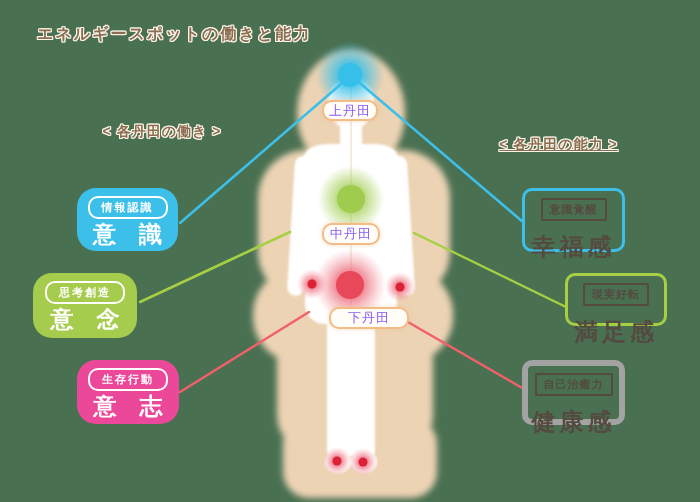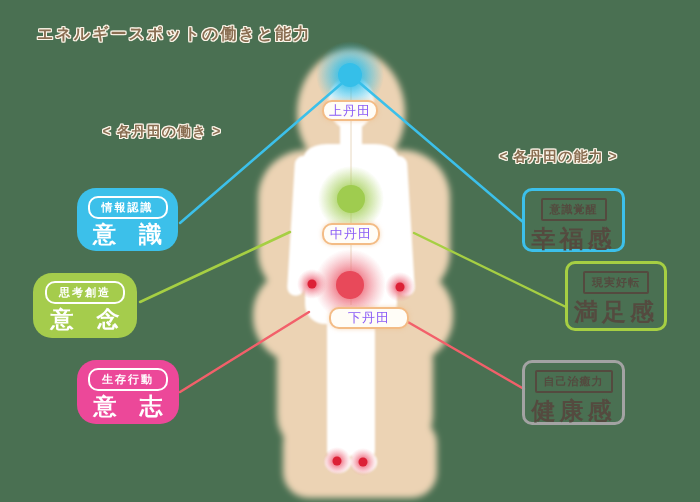"< 各丹田の能力 >" .heading.right { text-decoration: none -> underline; top: 148px -> 136px }
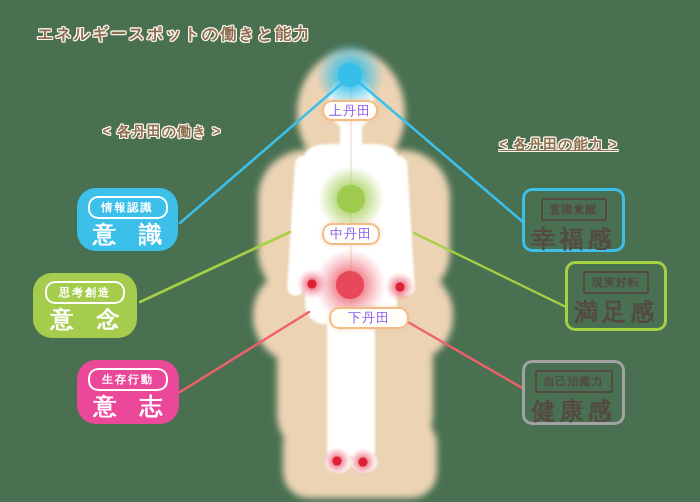"意識覚醒" .abadge { margin: 7px auto 4px -> 7px auto 12px }
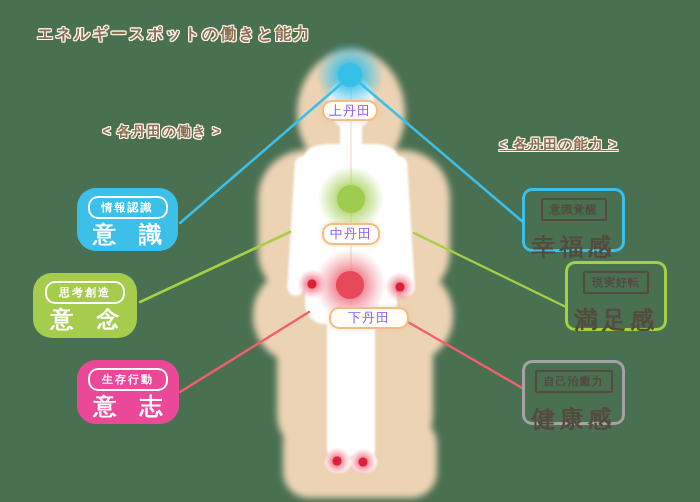"現実好転" div.abox { height: 70px -> 53px; top: 261px -> 273px }
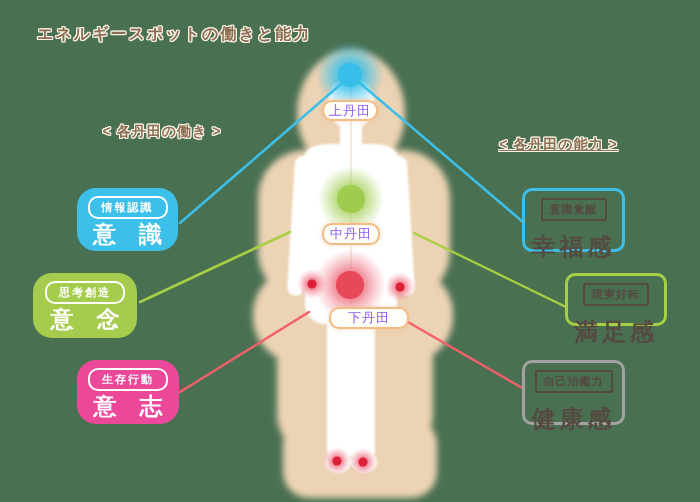"自己治癒力" .abox.red { border: 3px solid #a3a3a3 -> 6px solid #a3a3a3 }
